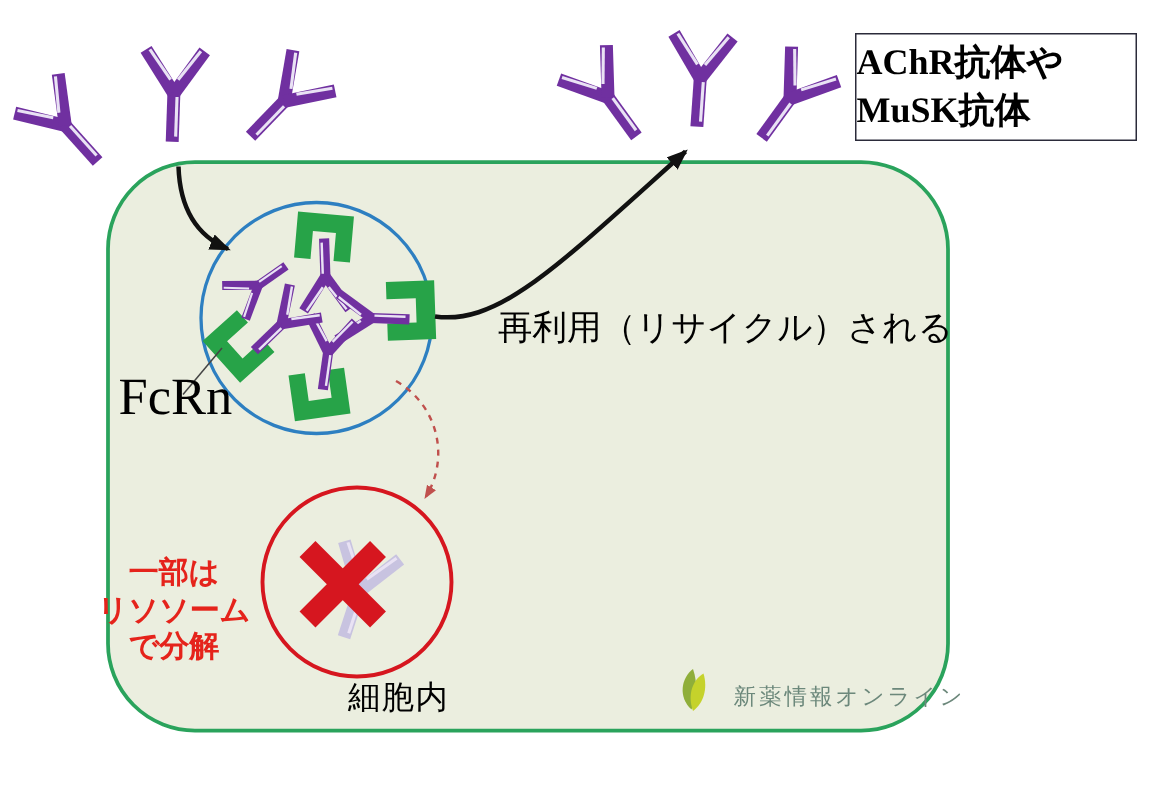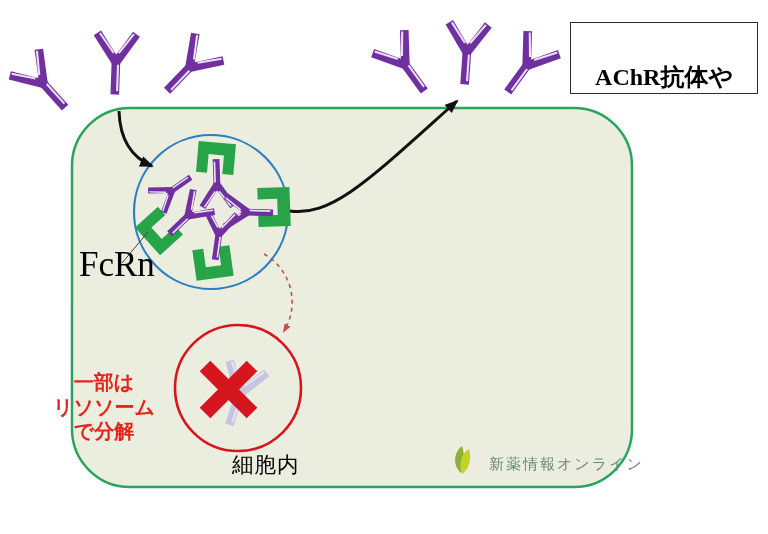"AChR抗体や" .title-box { align-items: flex-end -> flex-start; flex-direction: row -> column }
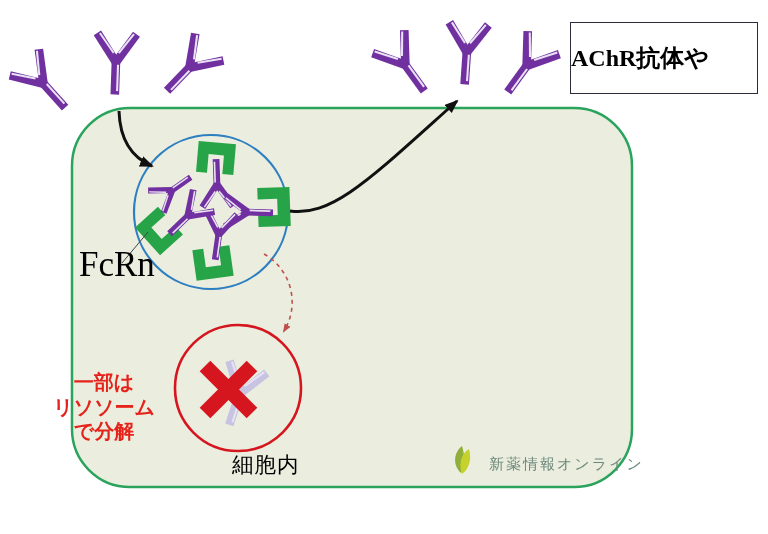"MuSK抗体" span { html: none -> <span>MuSK抗体</span> }
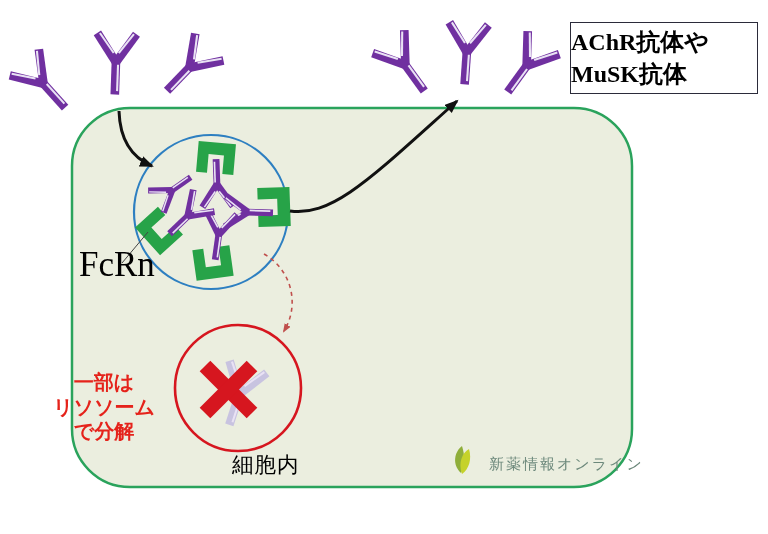"再利用（リサイクル）される" div { html: none -> <div>再利用（リサイクル）される</div> }
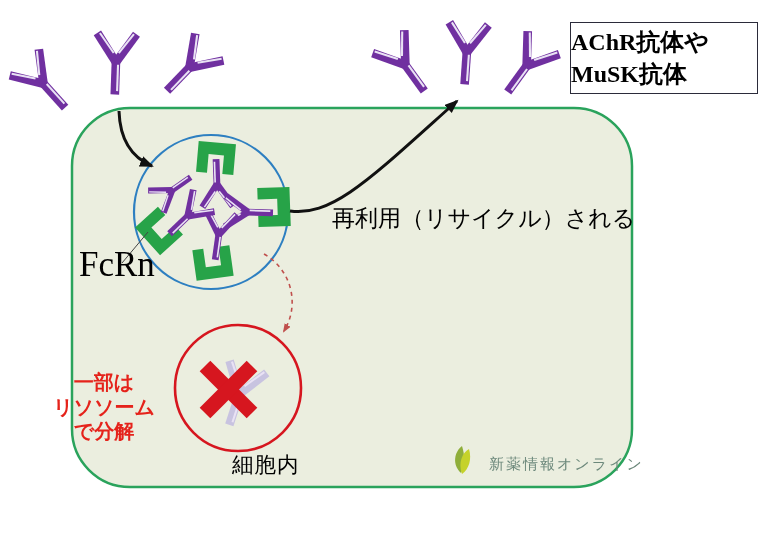"一部は" .lyso-text { left: 36px -> 48px }
